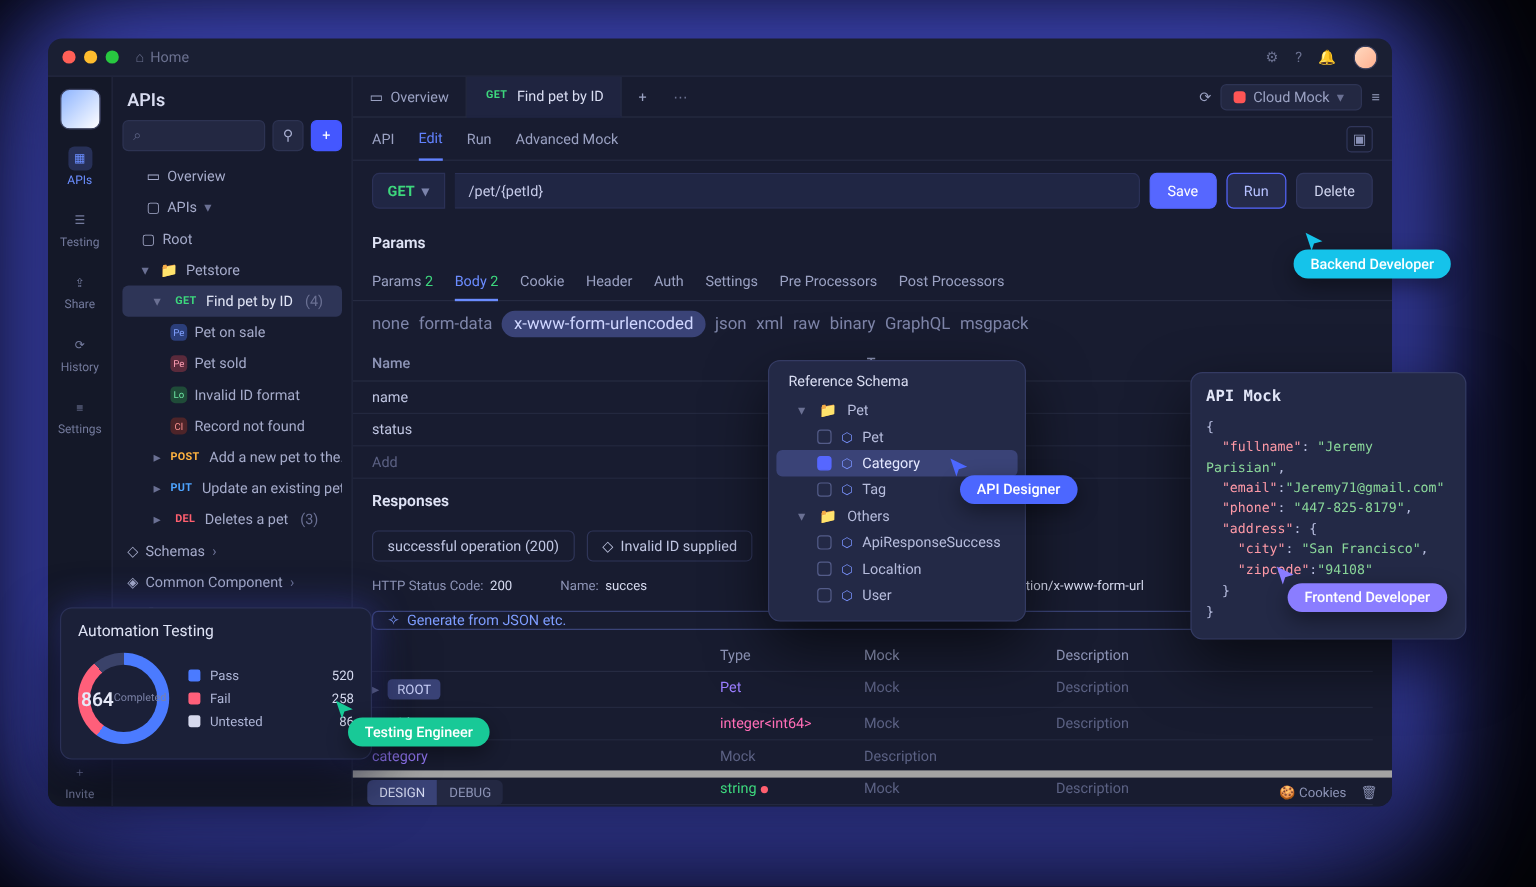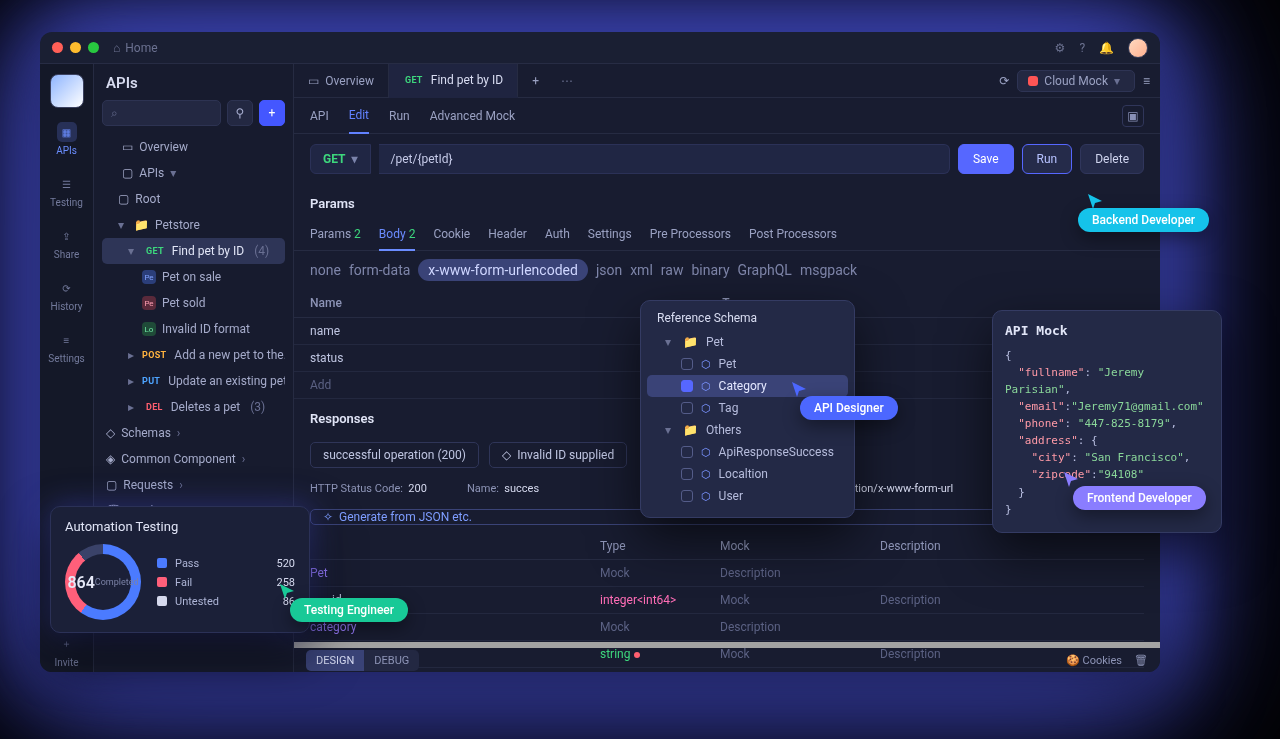"Cl" div.titem { html: none -> <div> <span>Cl</span> <span>Record not found</span> </div> }
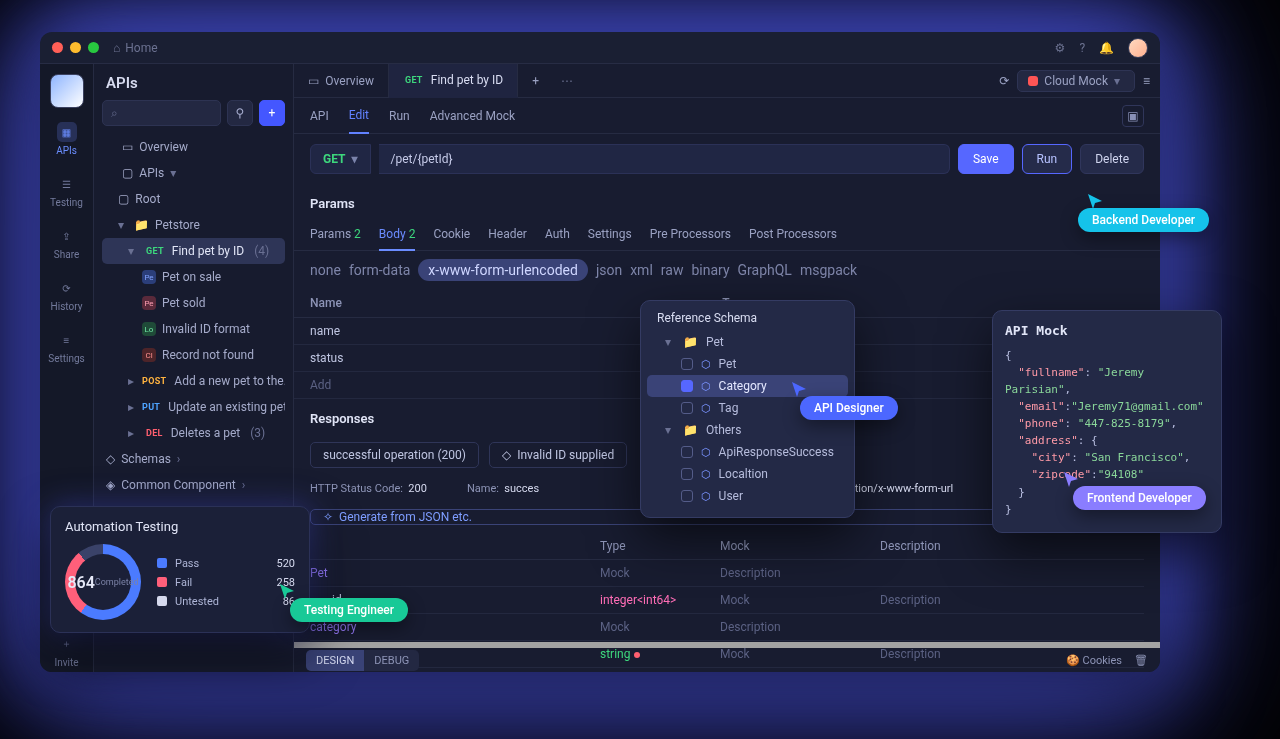"▸ ROOT" span { html: none -> <span><span>▸</span> <span>ROOT</span></span> }
